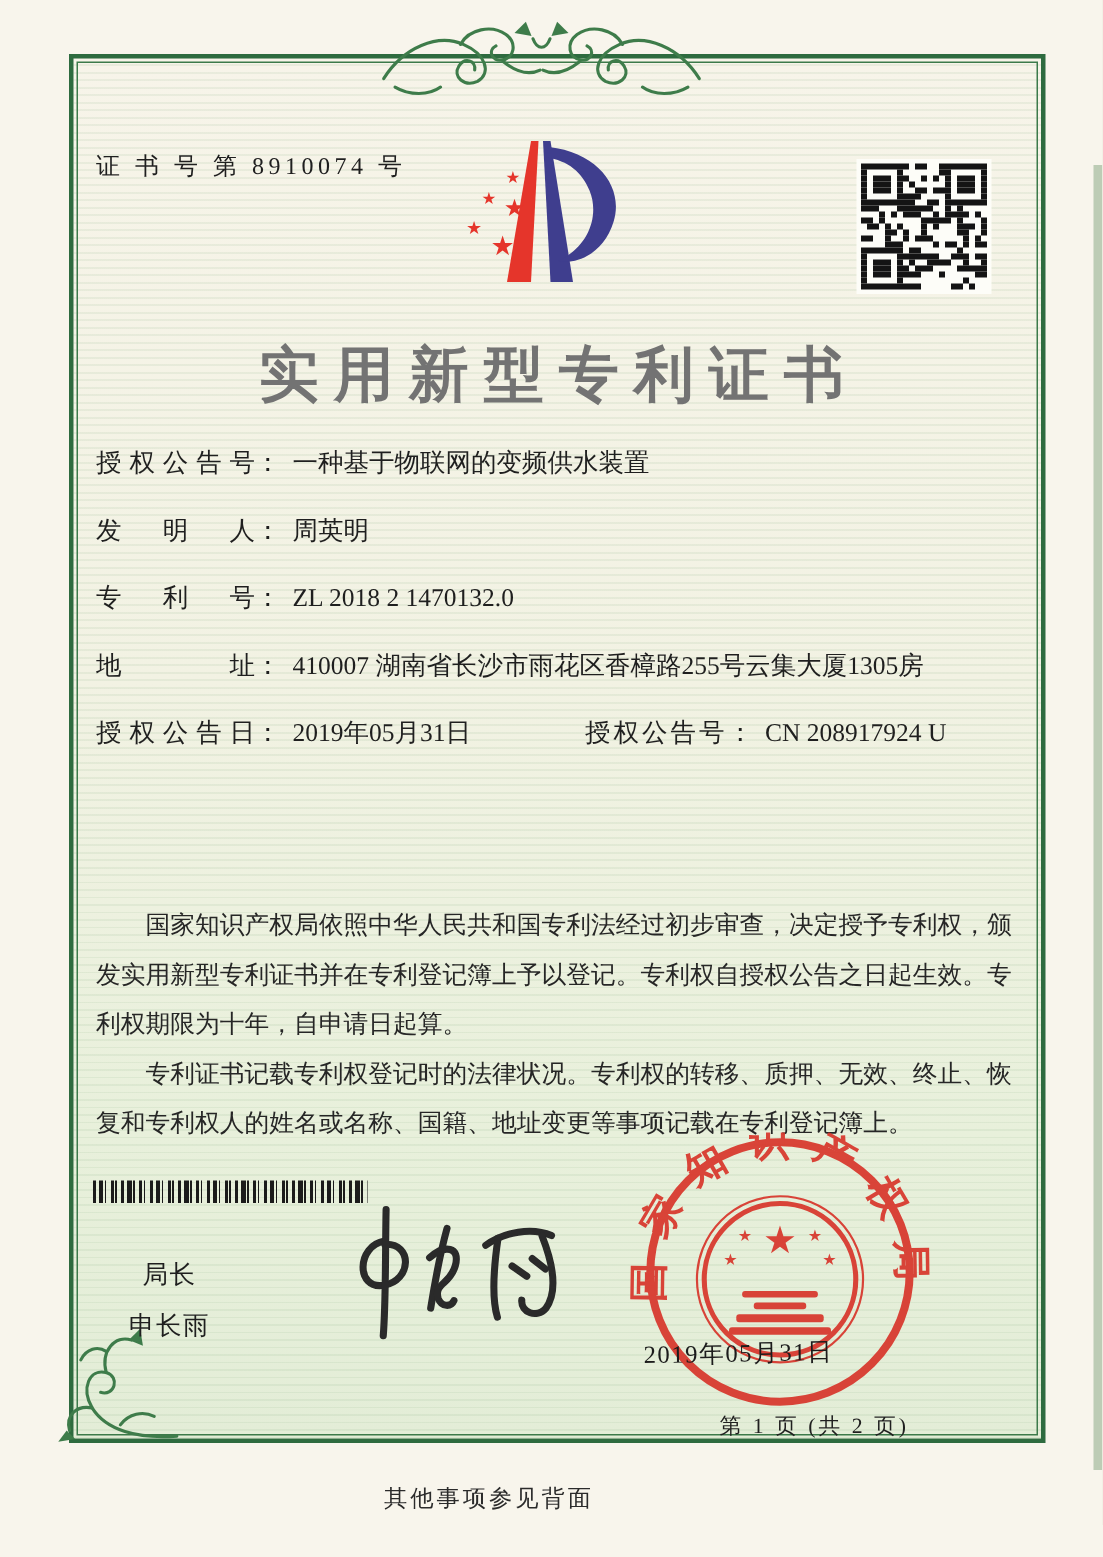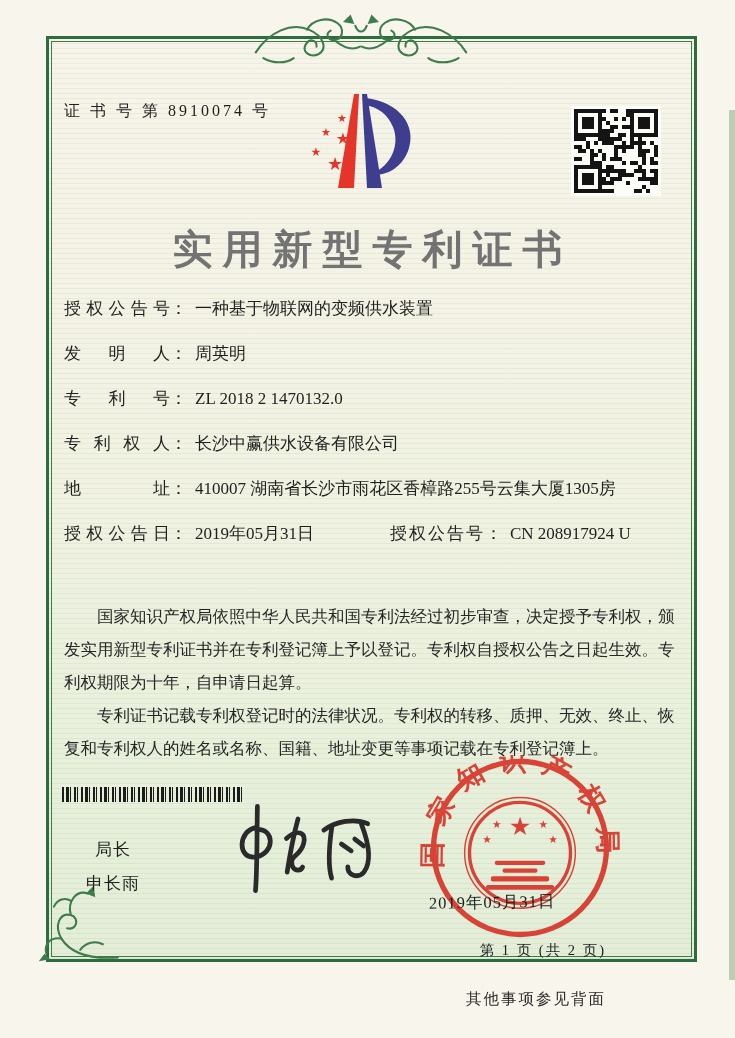"专利权人： 长沙中赢供水设备有限公司" div.frow { html: <div> <span>专利权人</span><span>：</span><span>长沙中赢供水设备有限公司</span> </div> -> none }
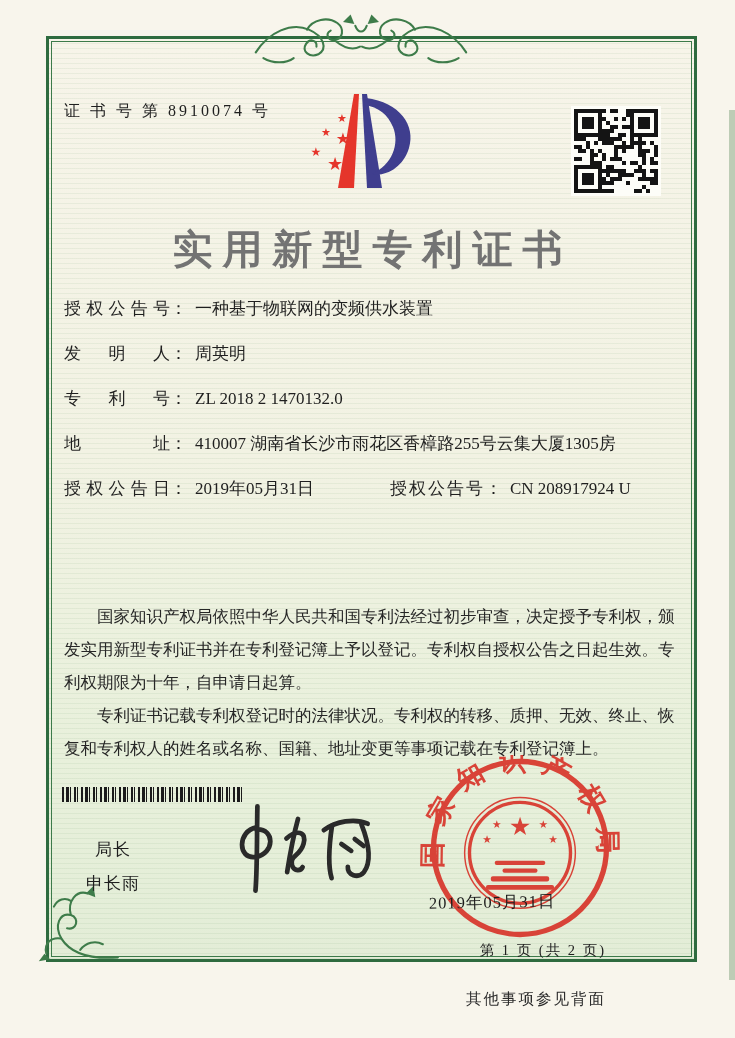"其他事项参见背面" .back-note { text-align: right -> center }
